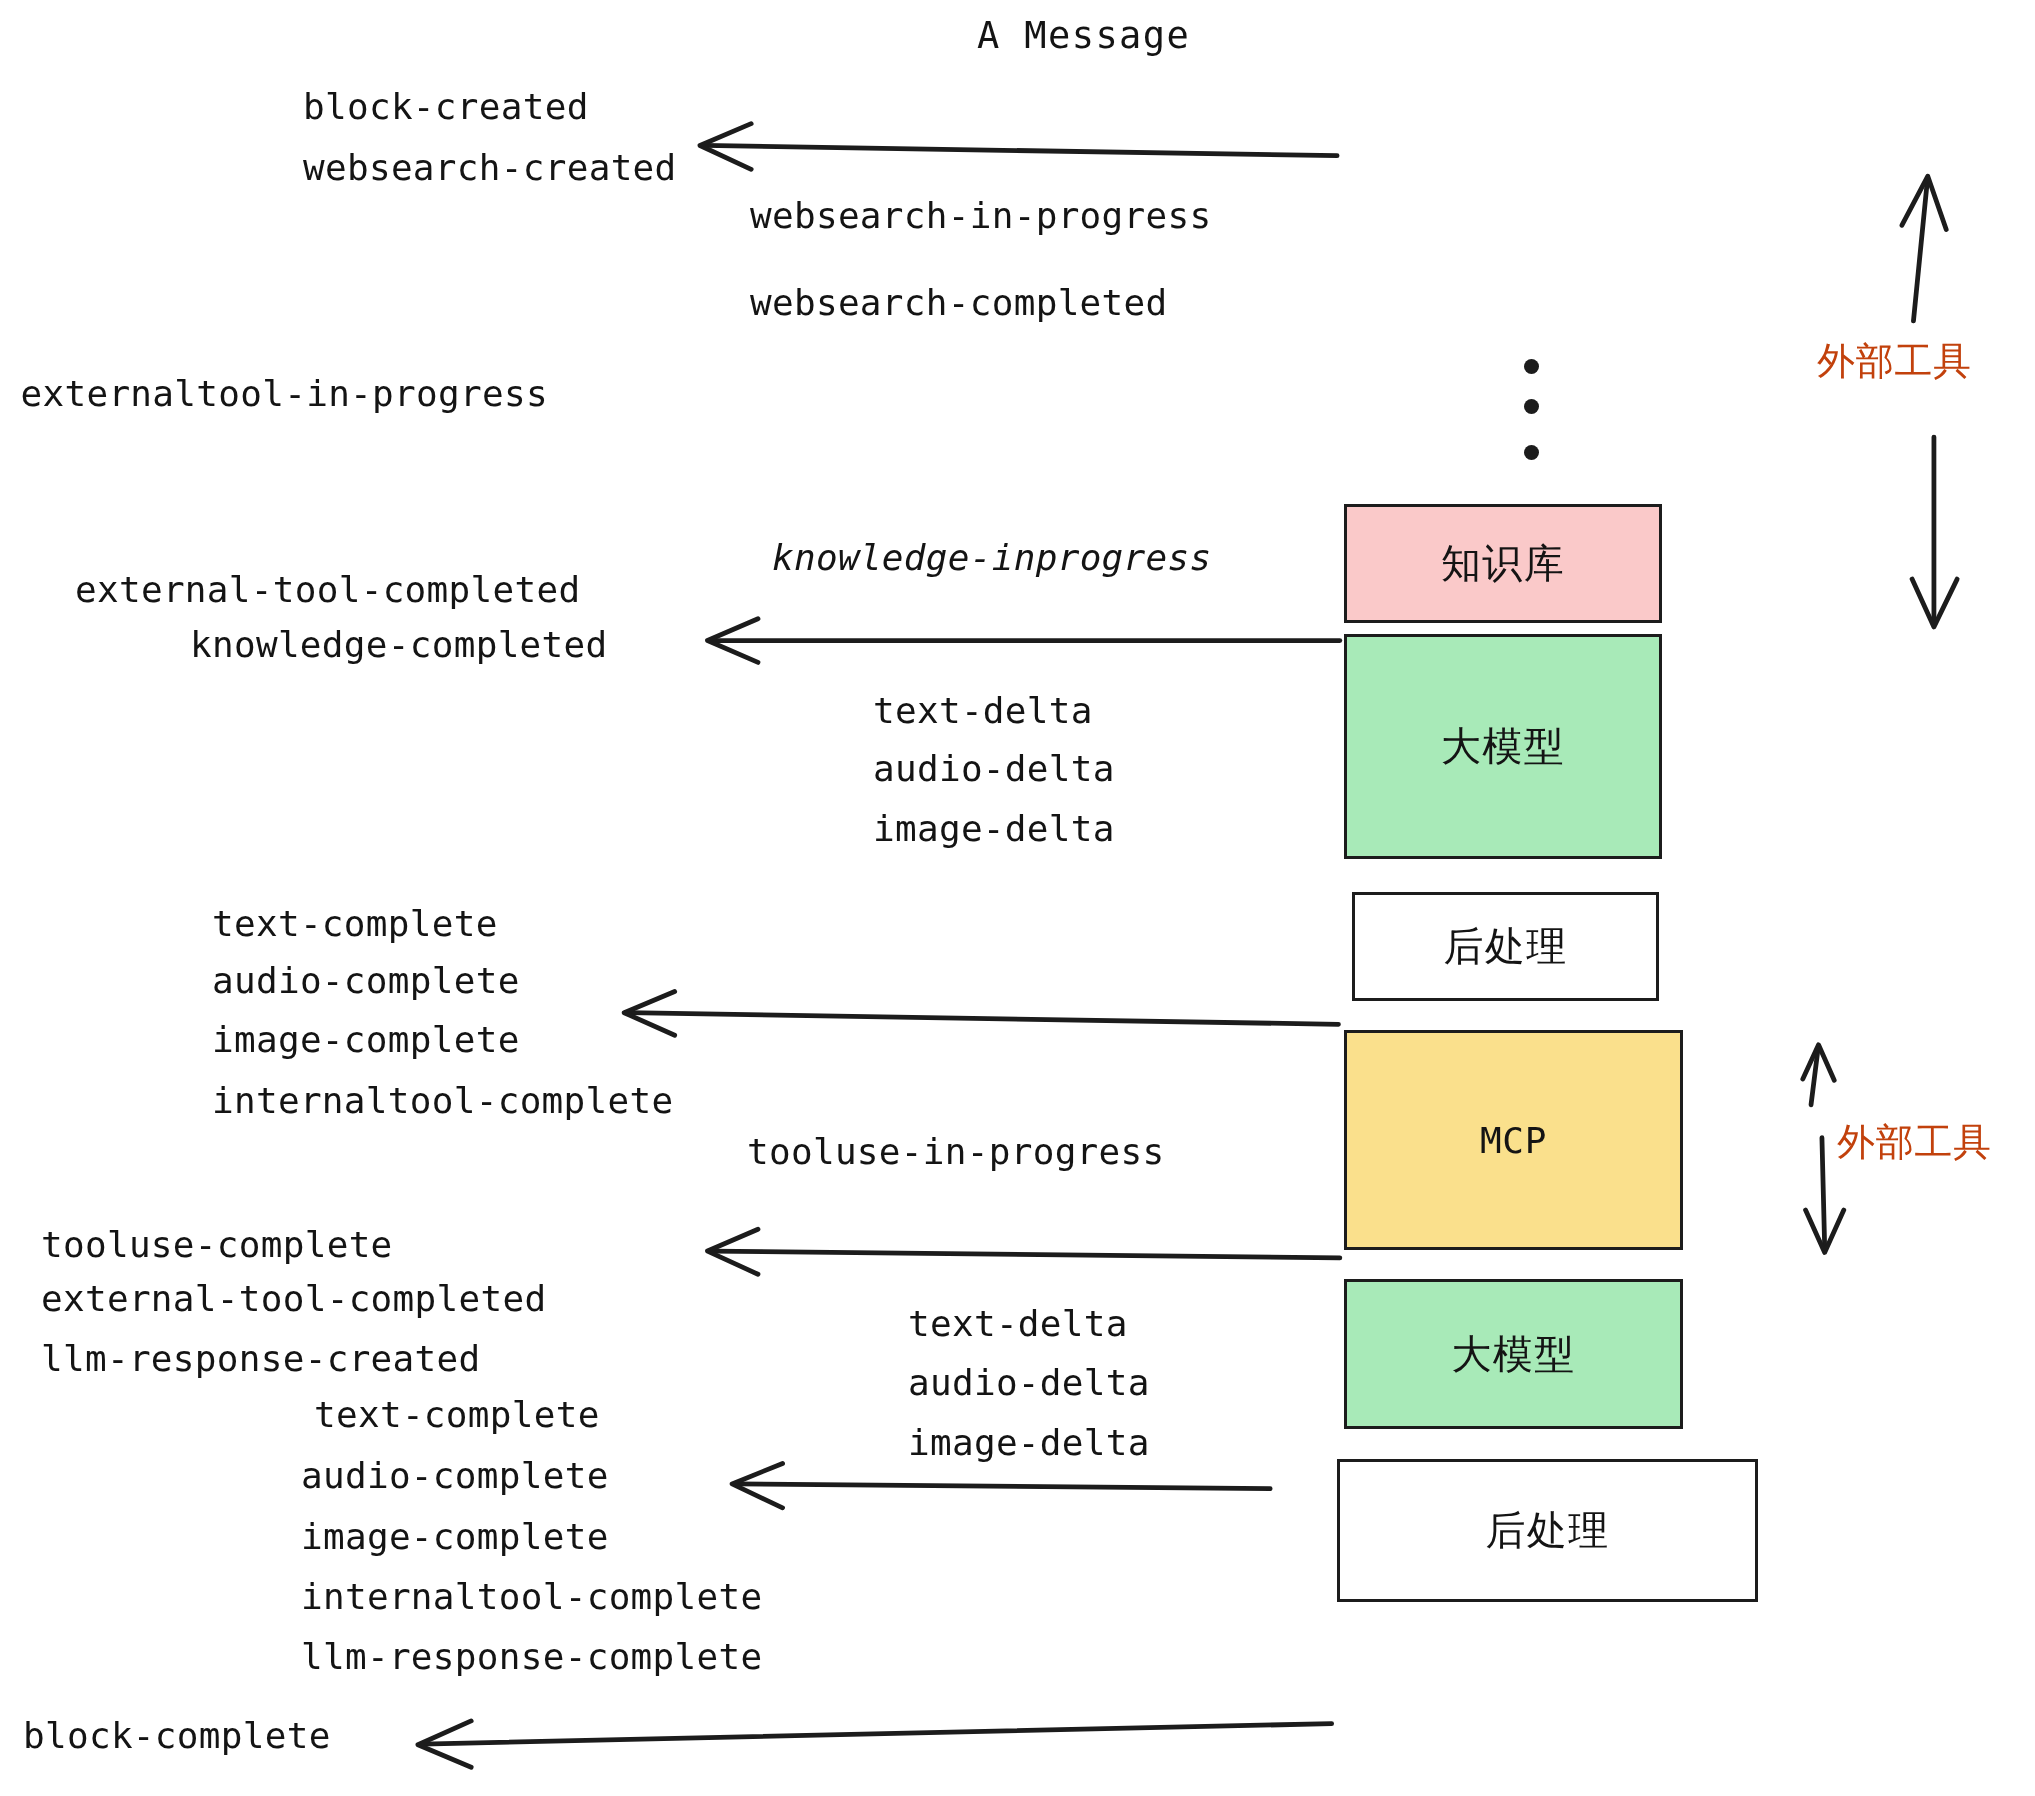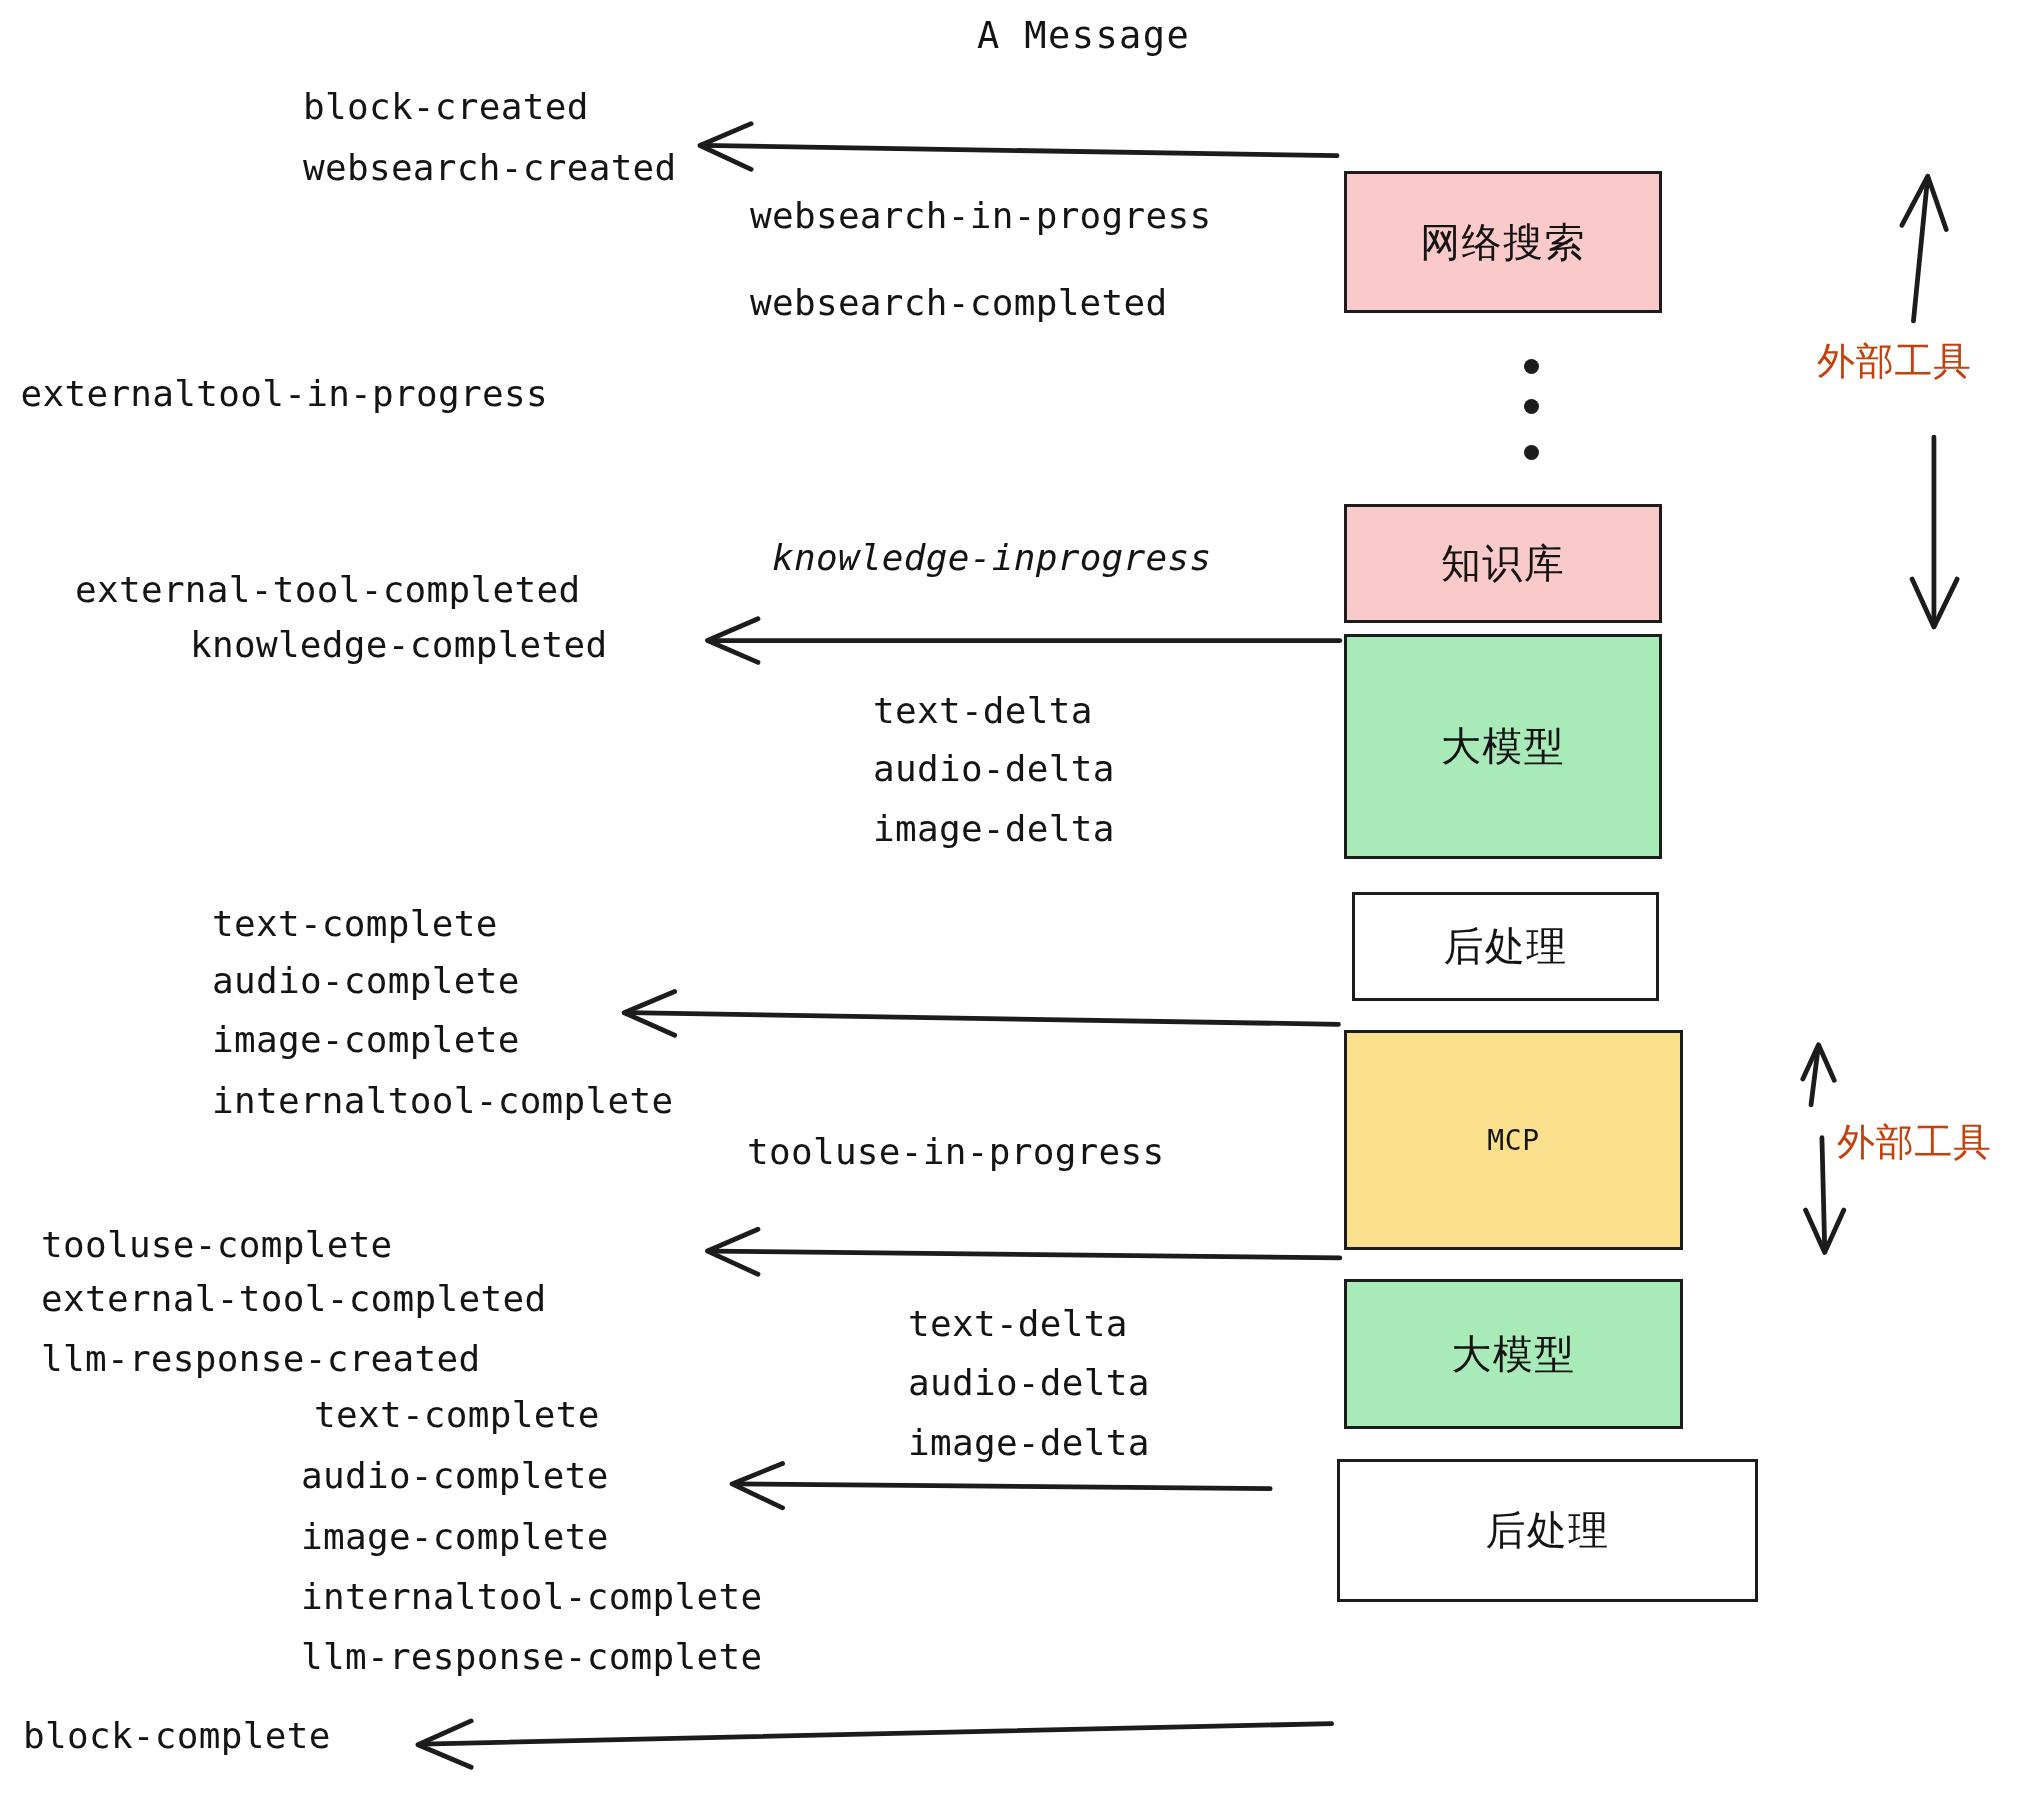"网络搜索" div.node { html: <div>网络搜索</div> -> none }
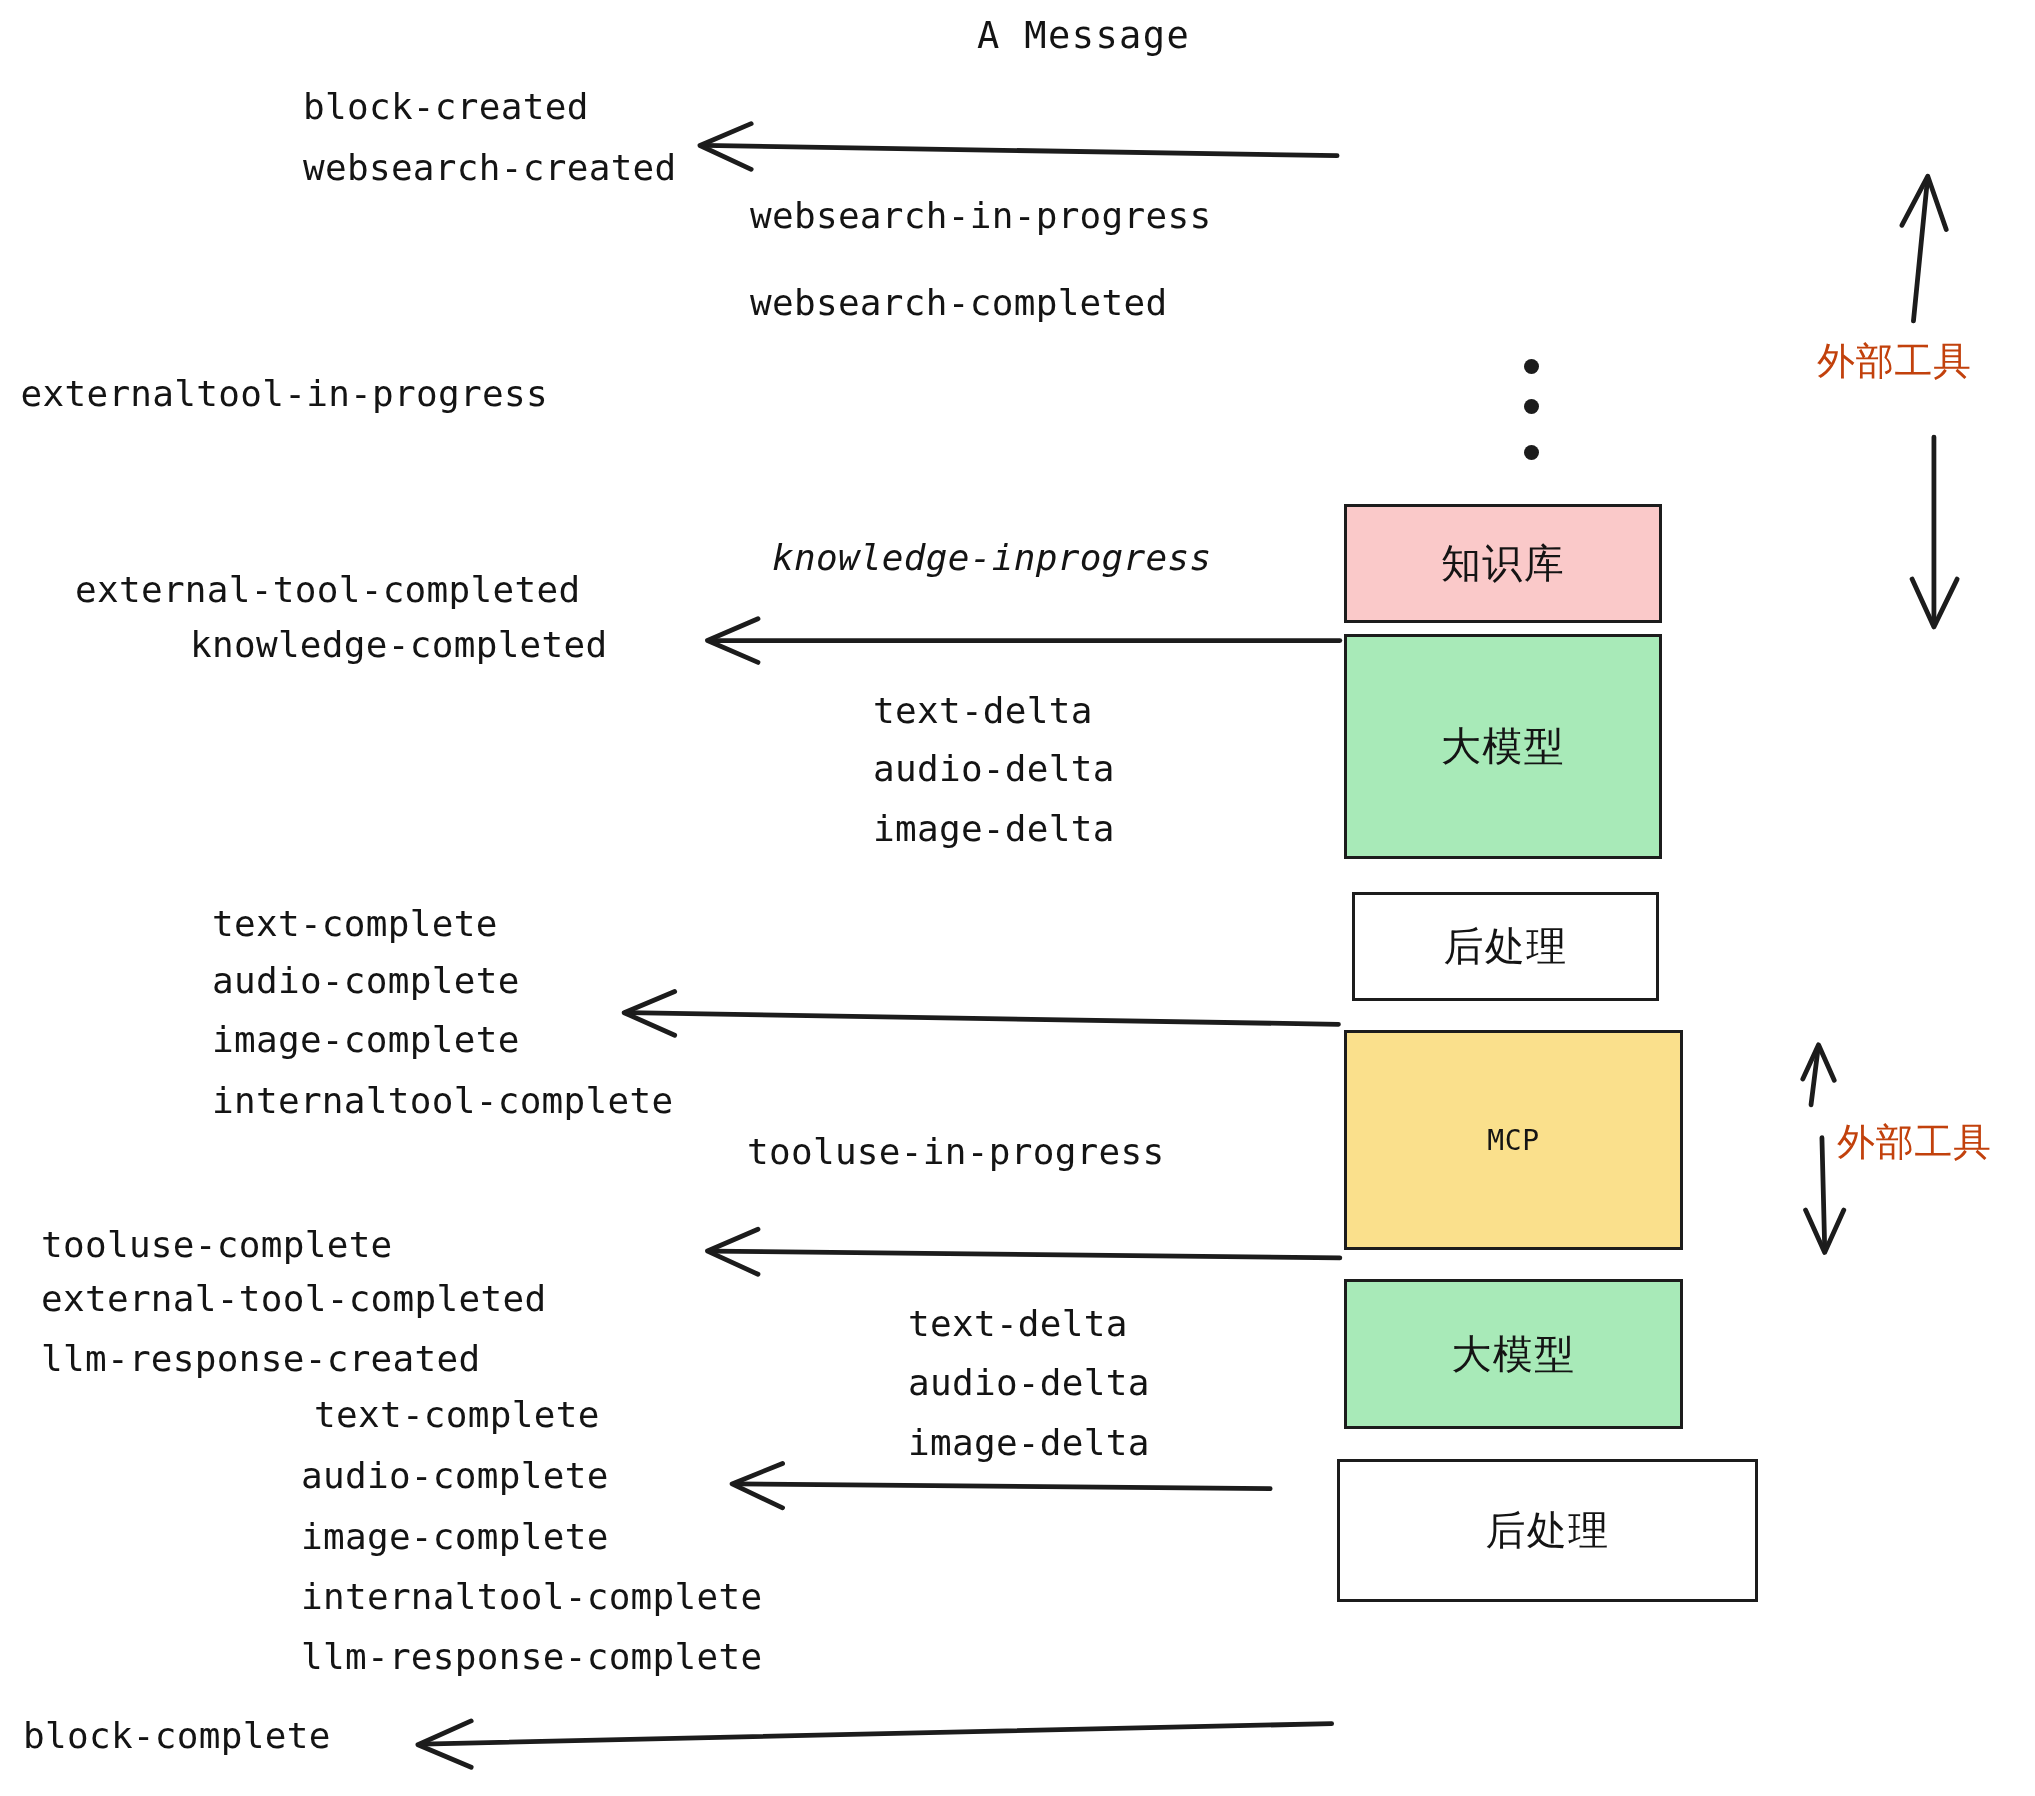"MCP" .node.mono { font-size: 28px -> 36px }
